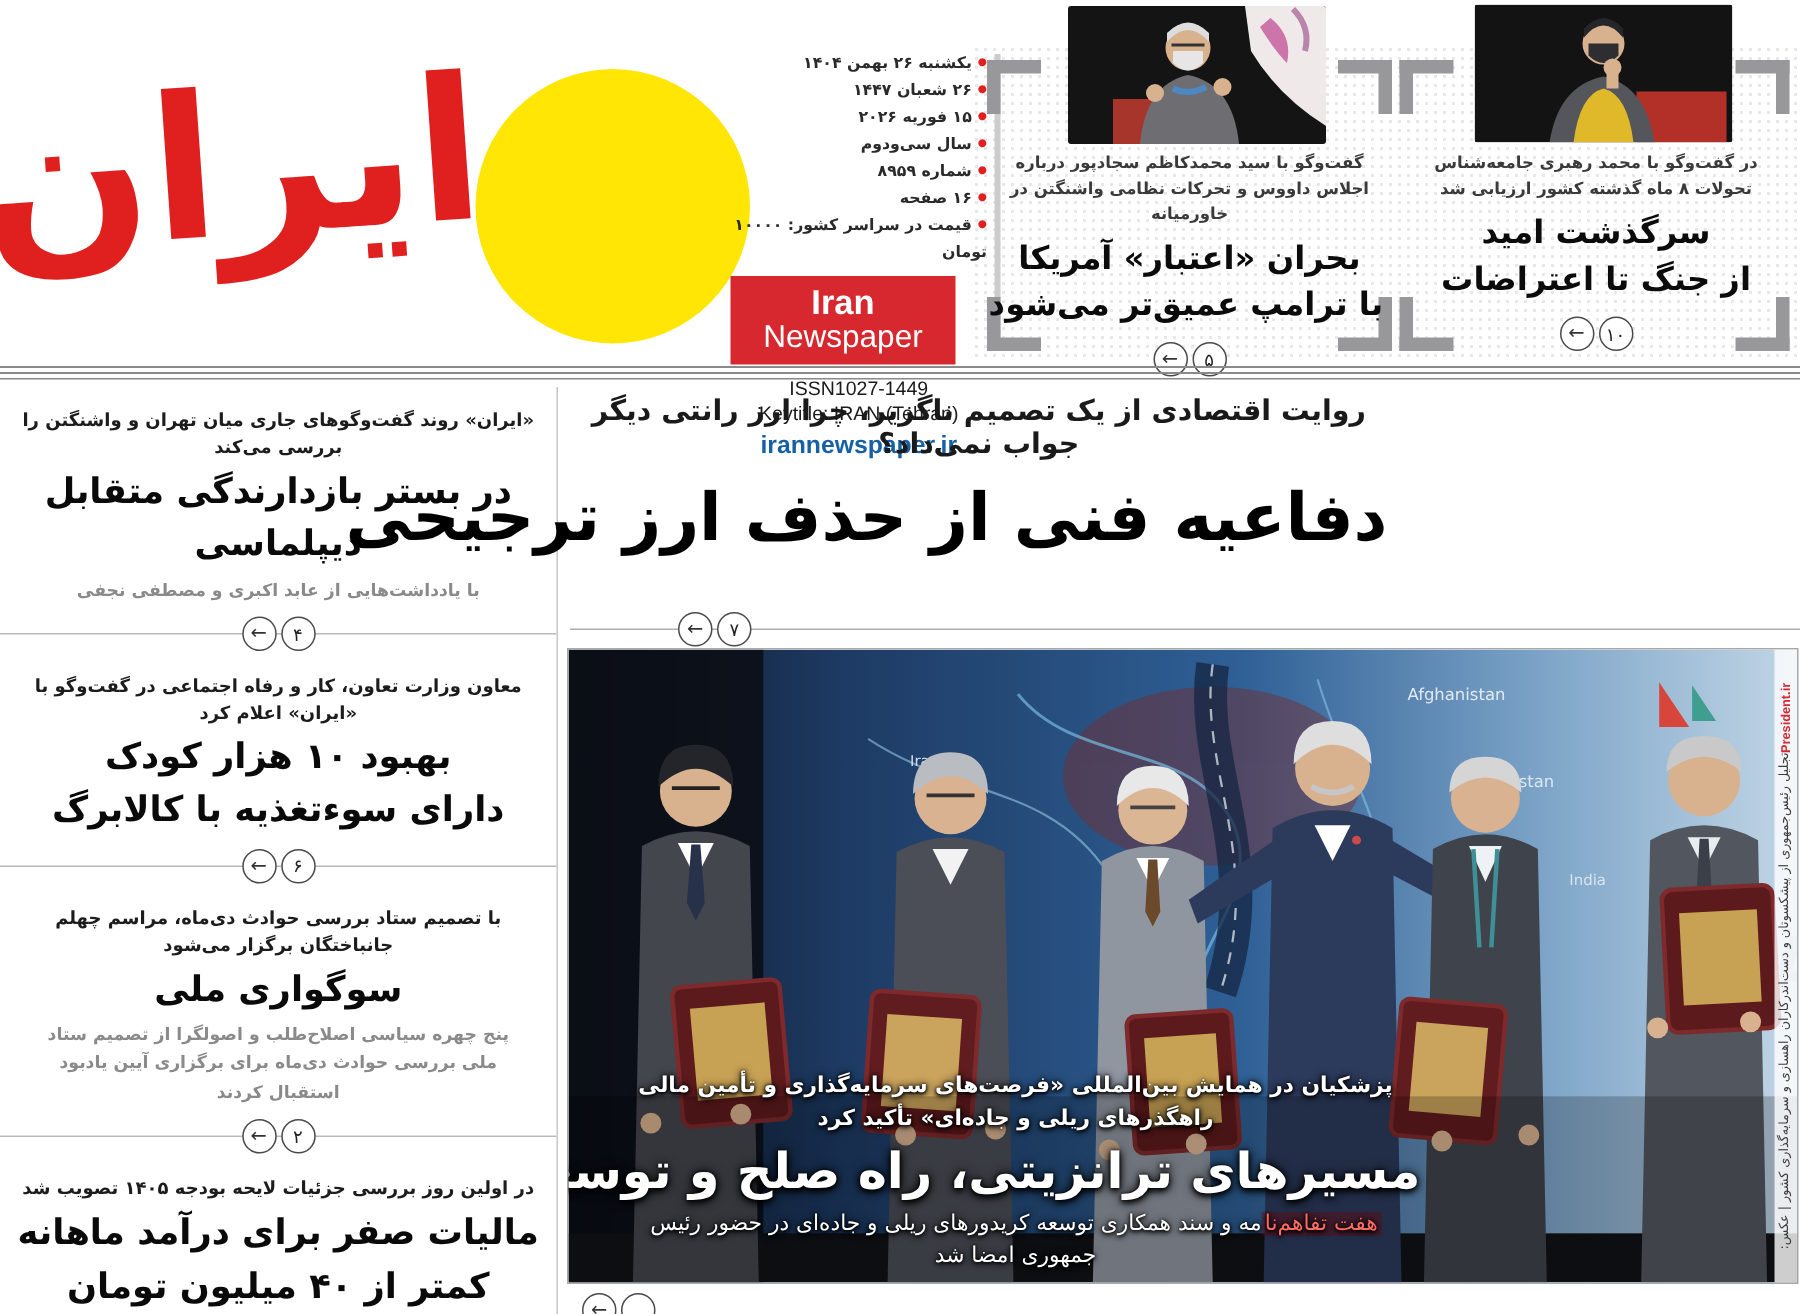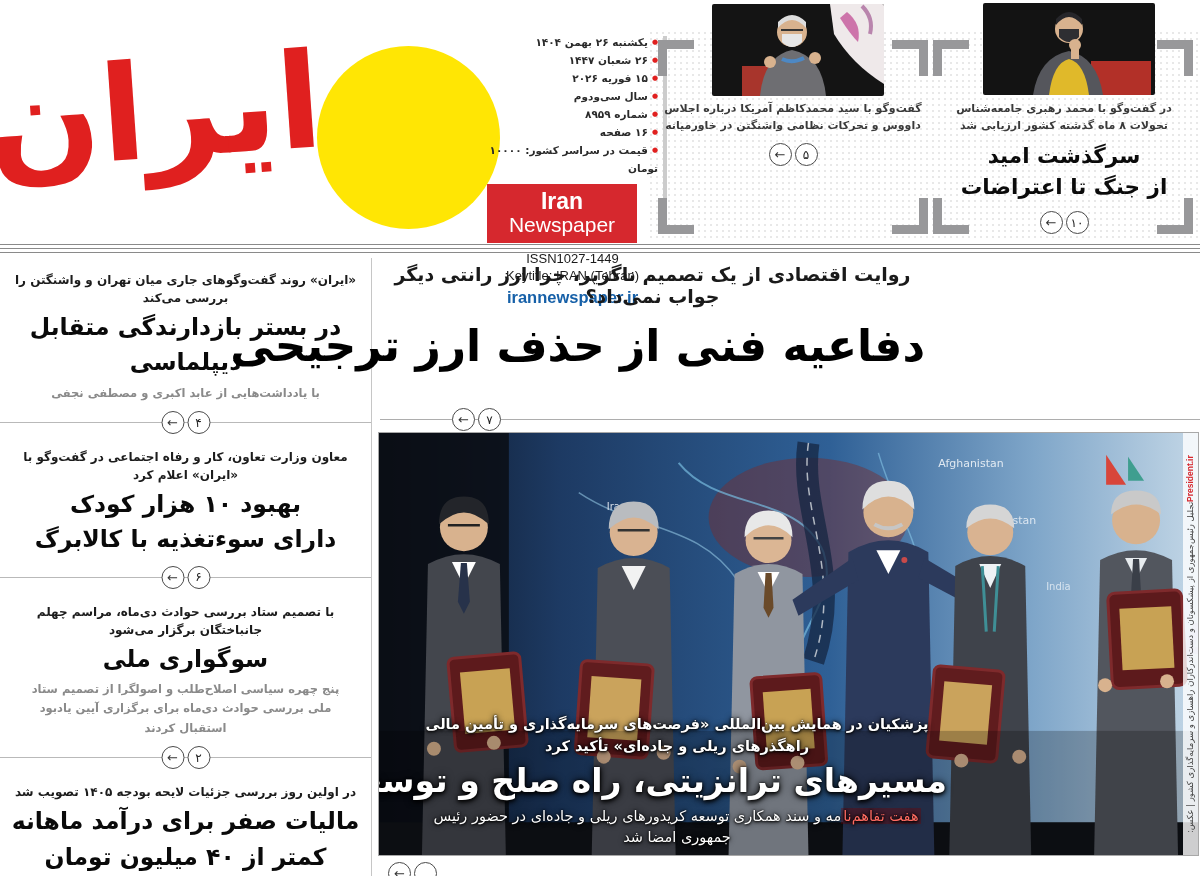"گفت‌وگو با سید محمدکاظم آمریکا" div.tb-kicker { text: آمریکا -> سجادپور }
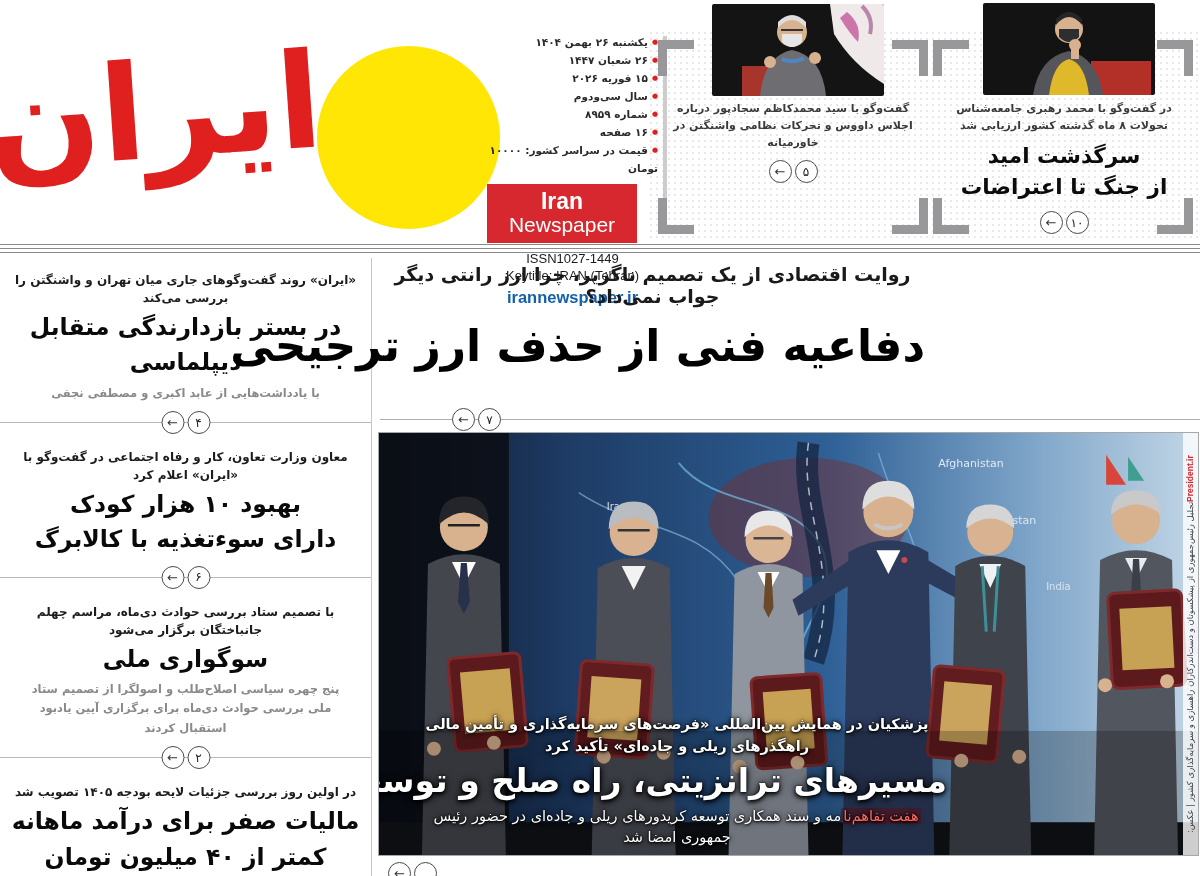"بحران «اعتبار» آمریکا" span { html: none -> <span>بحران «اعتبار» آمریکا</span> }
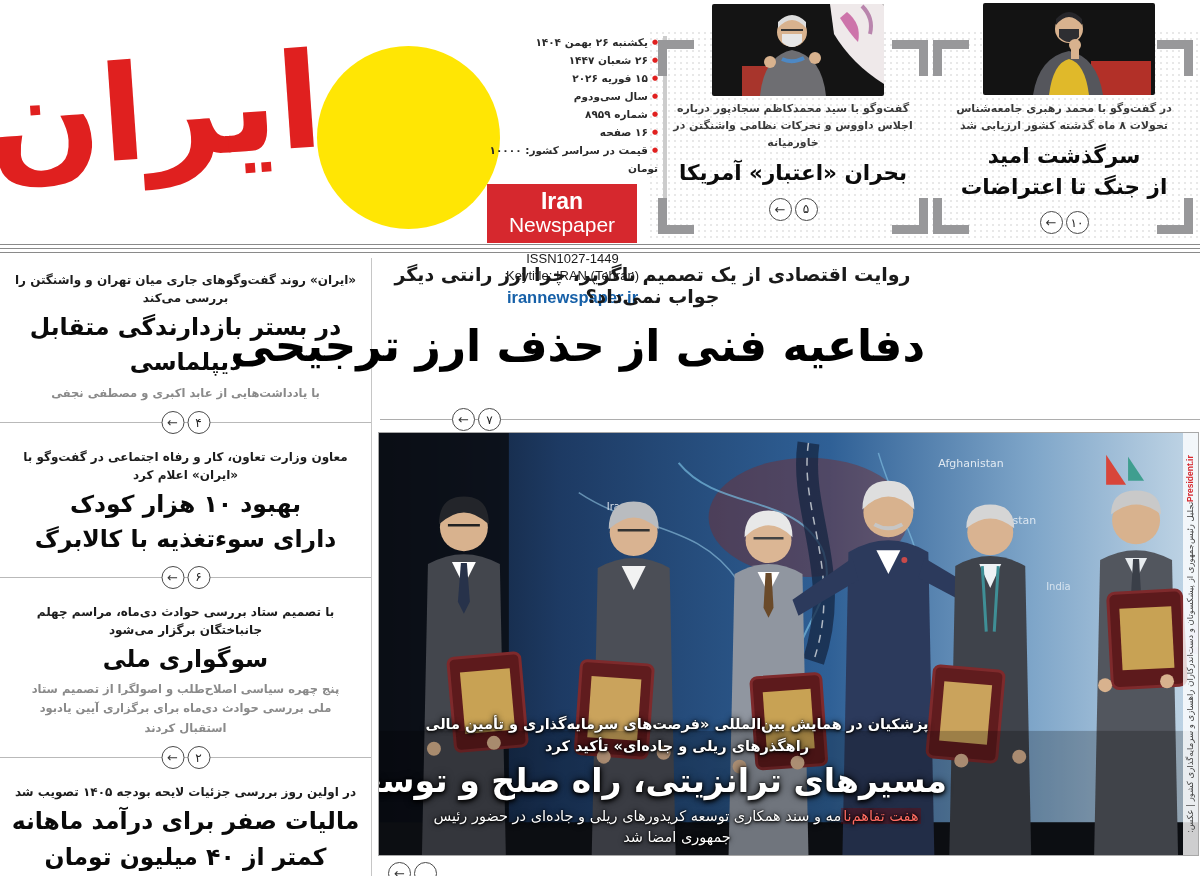"با ترامپ عمیق‌تر می‌شود" span { html: none -> <span>با ترامپ عمیق‌تر می‌شود</span> }
